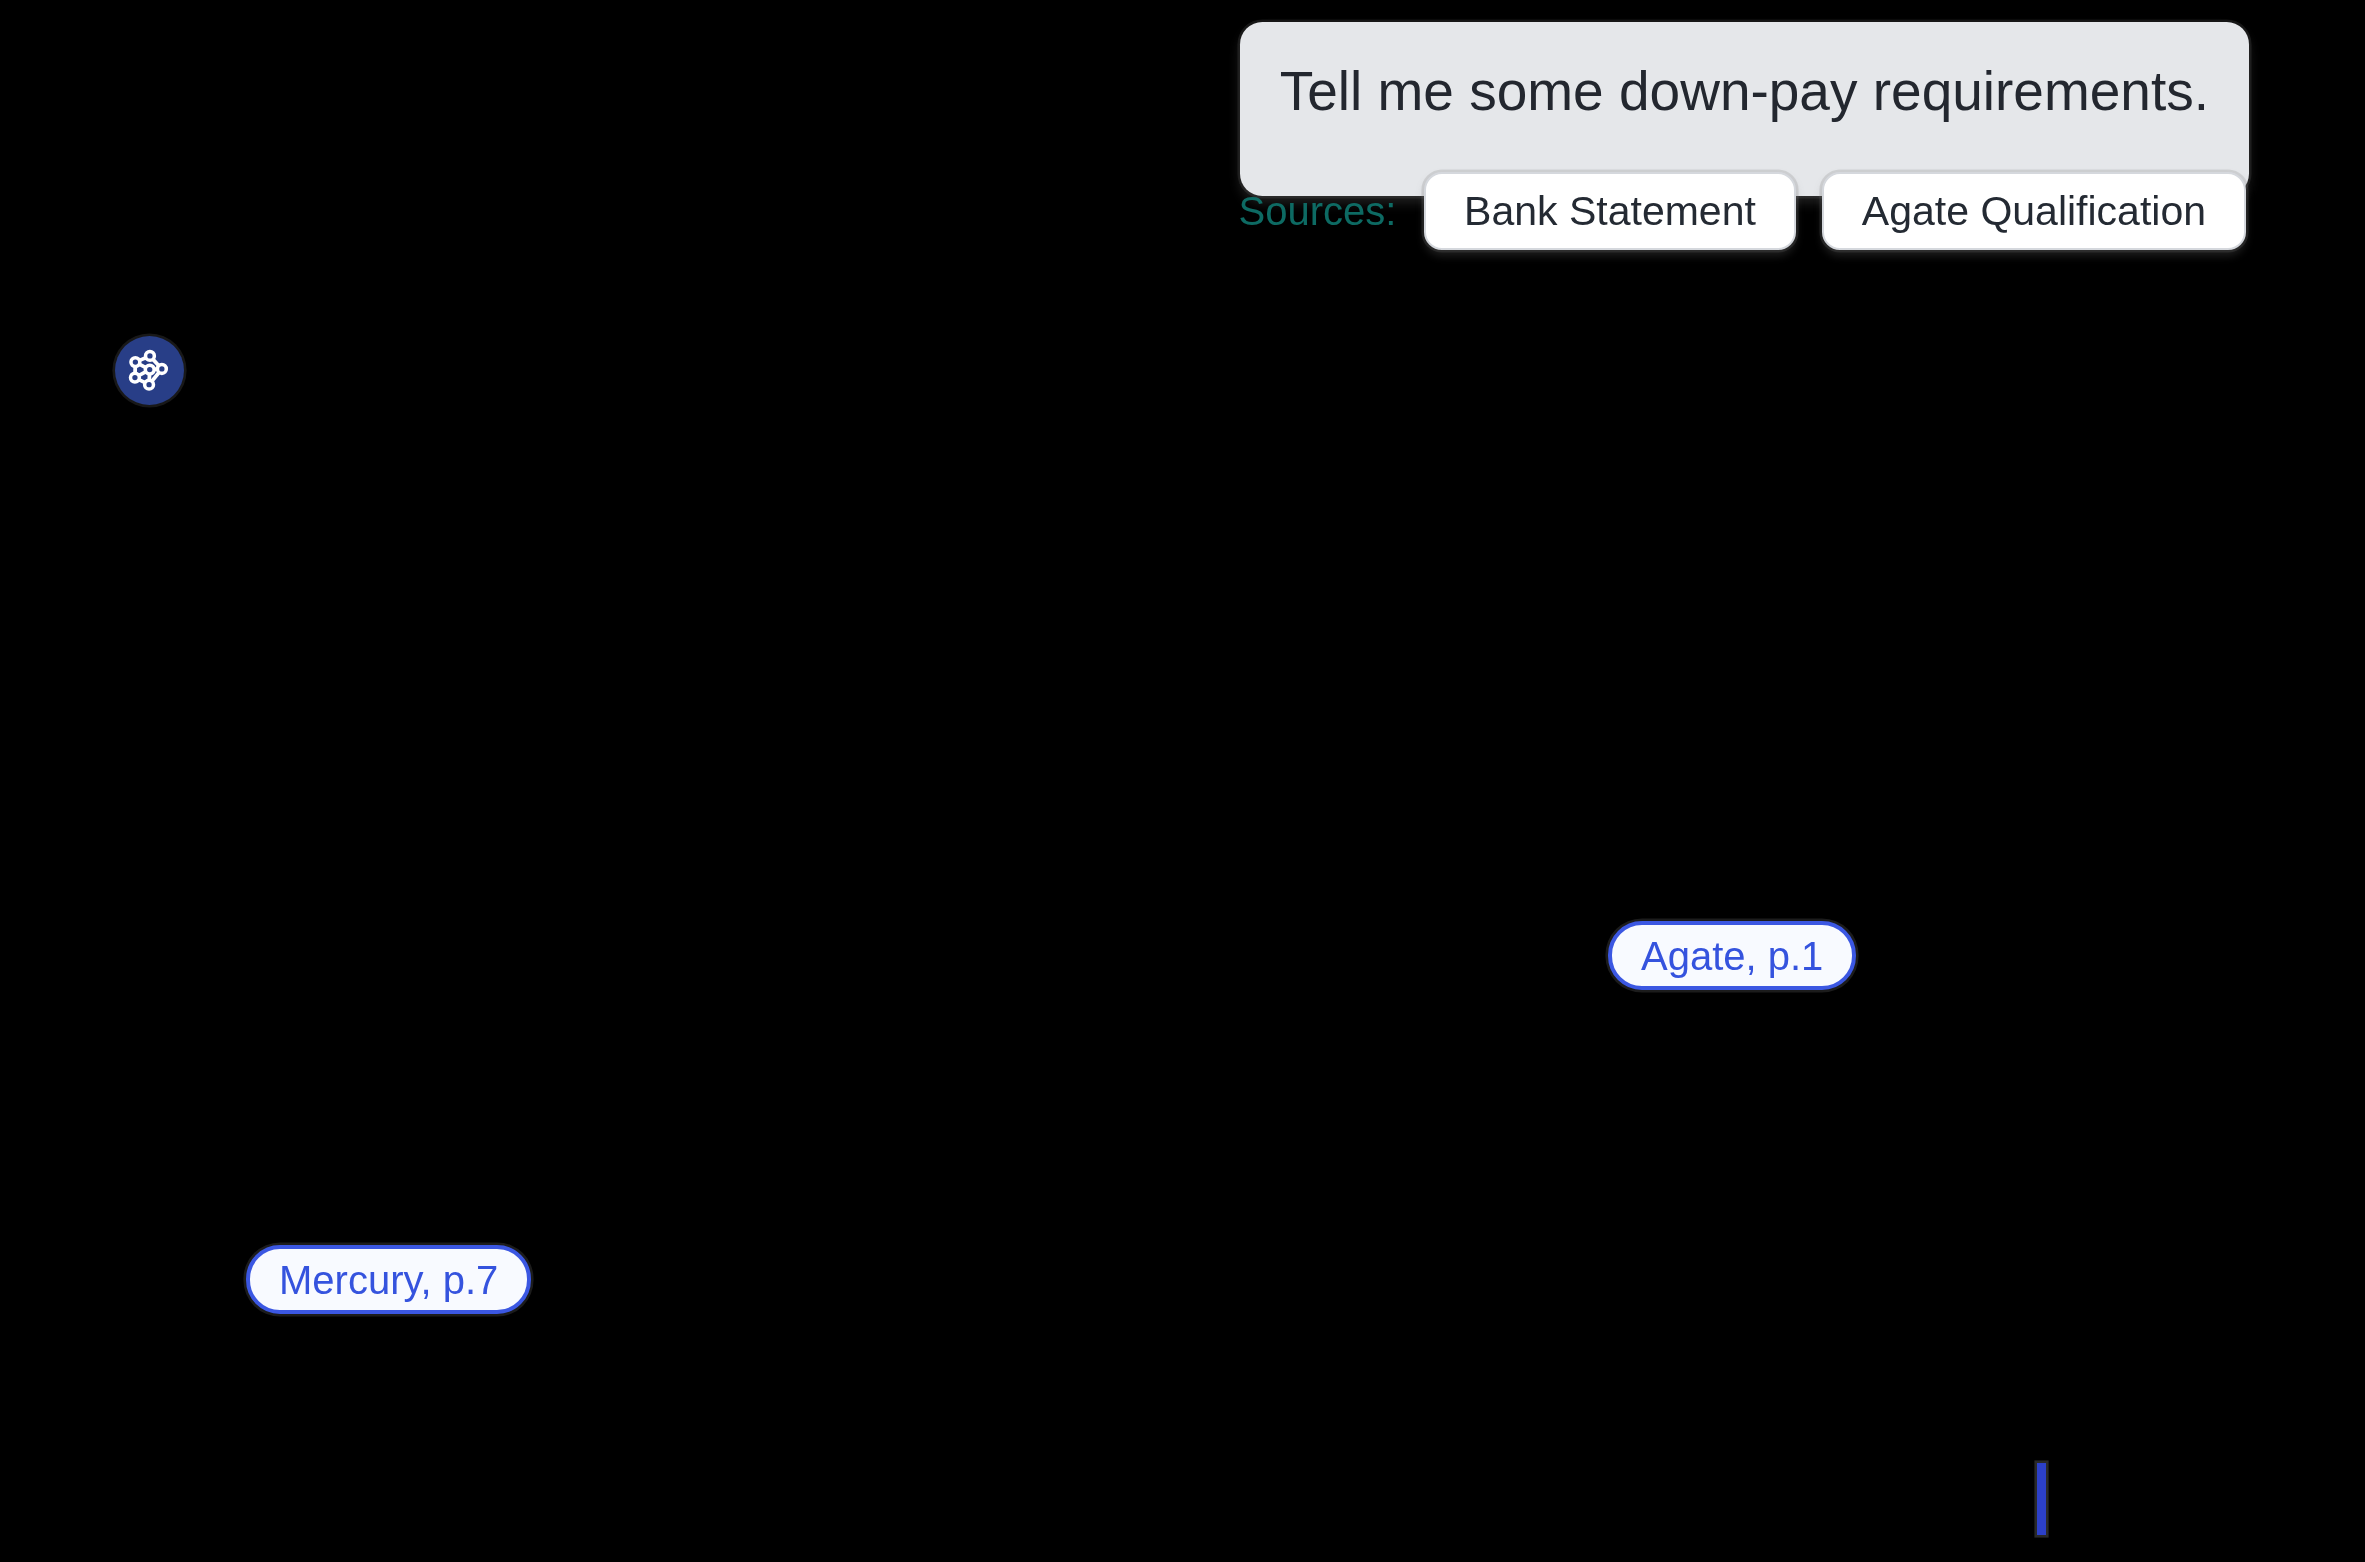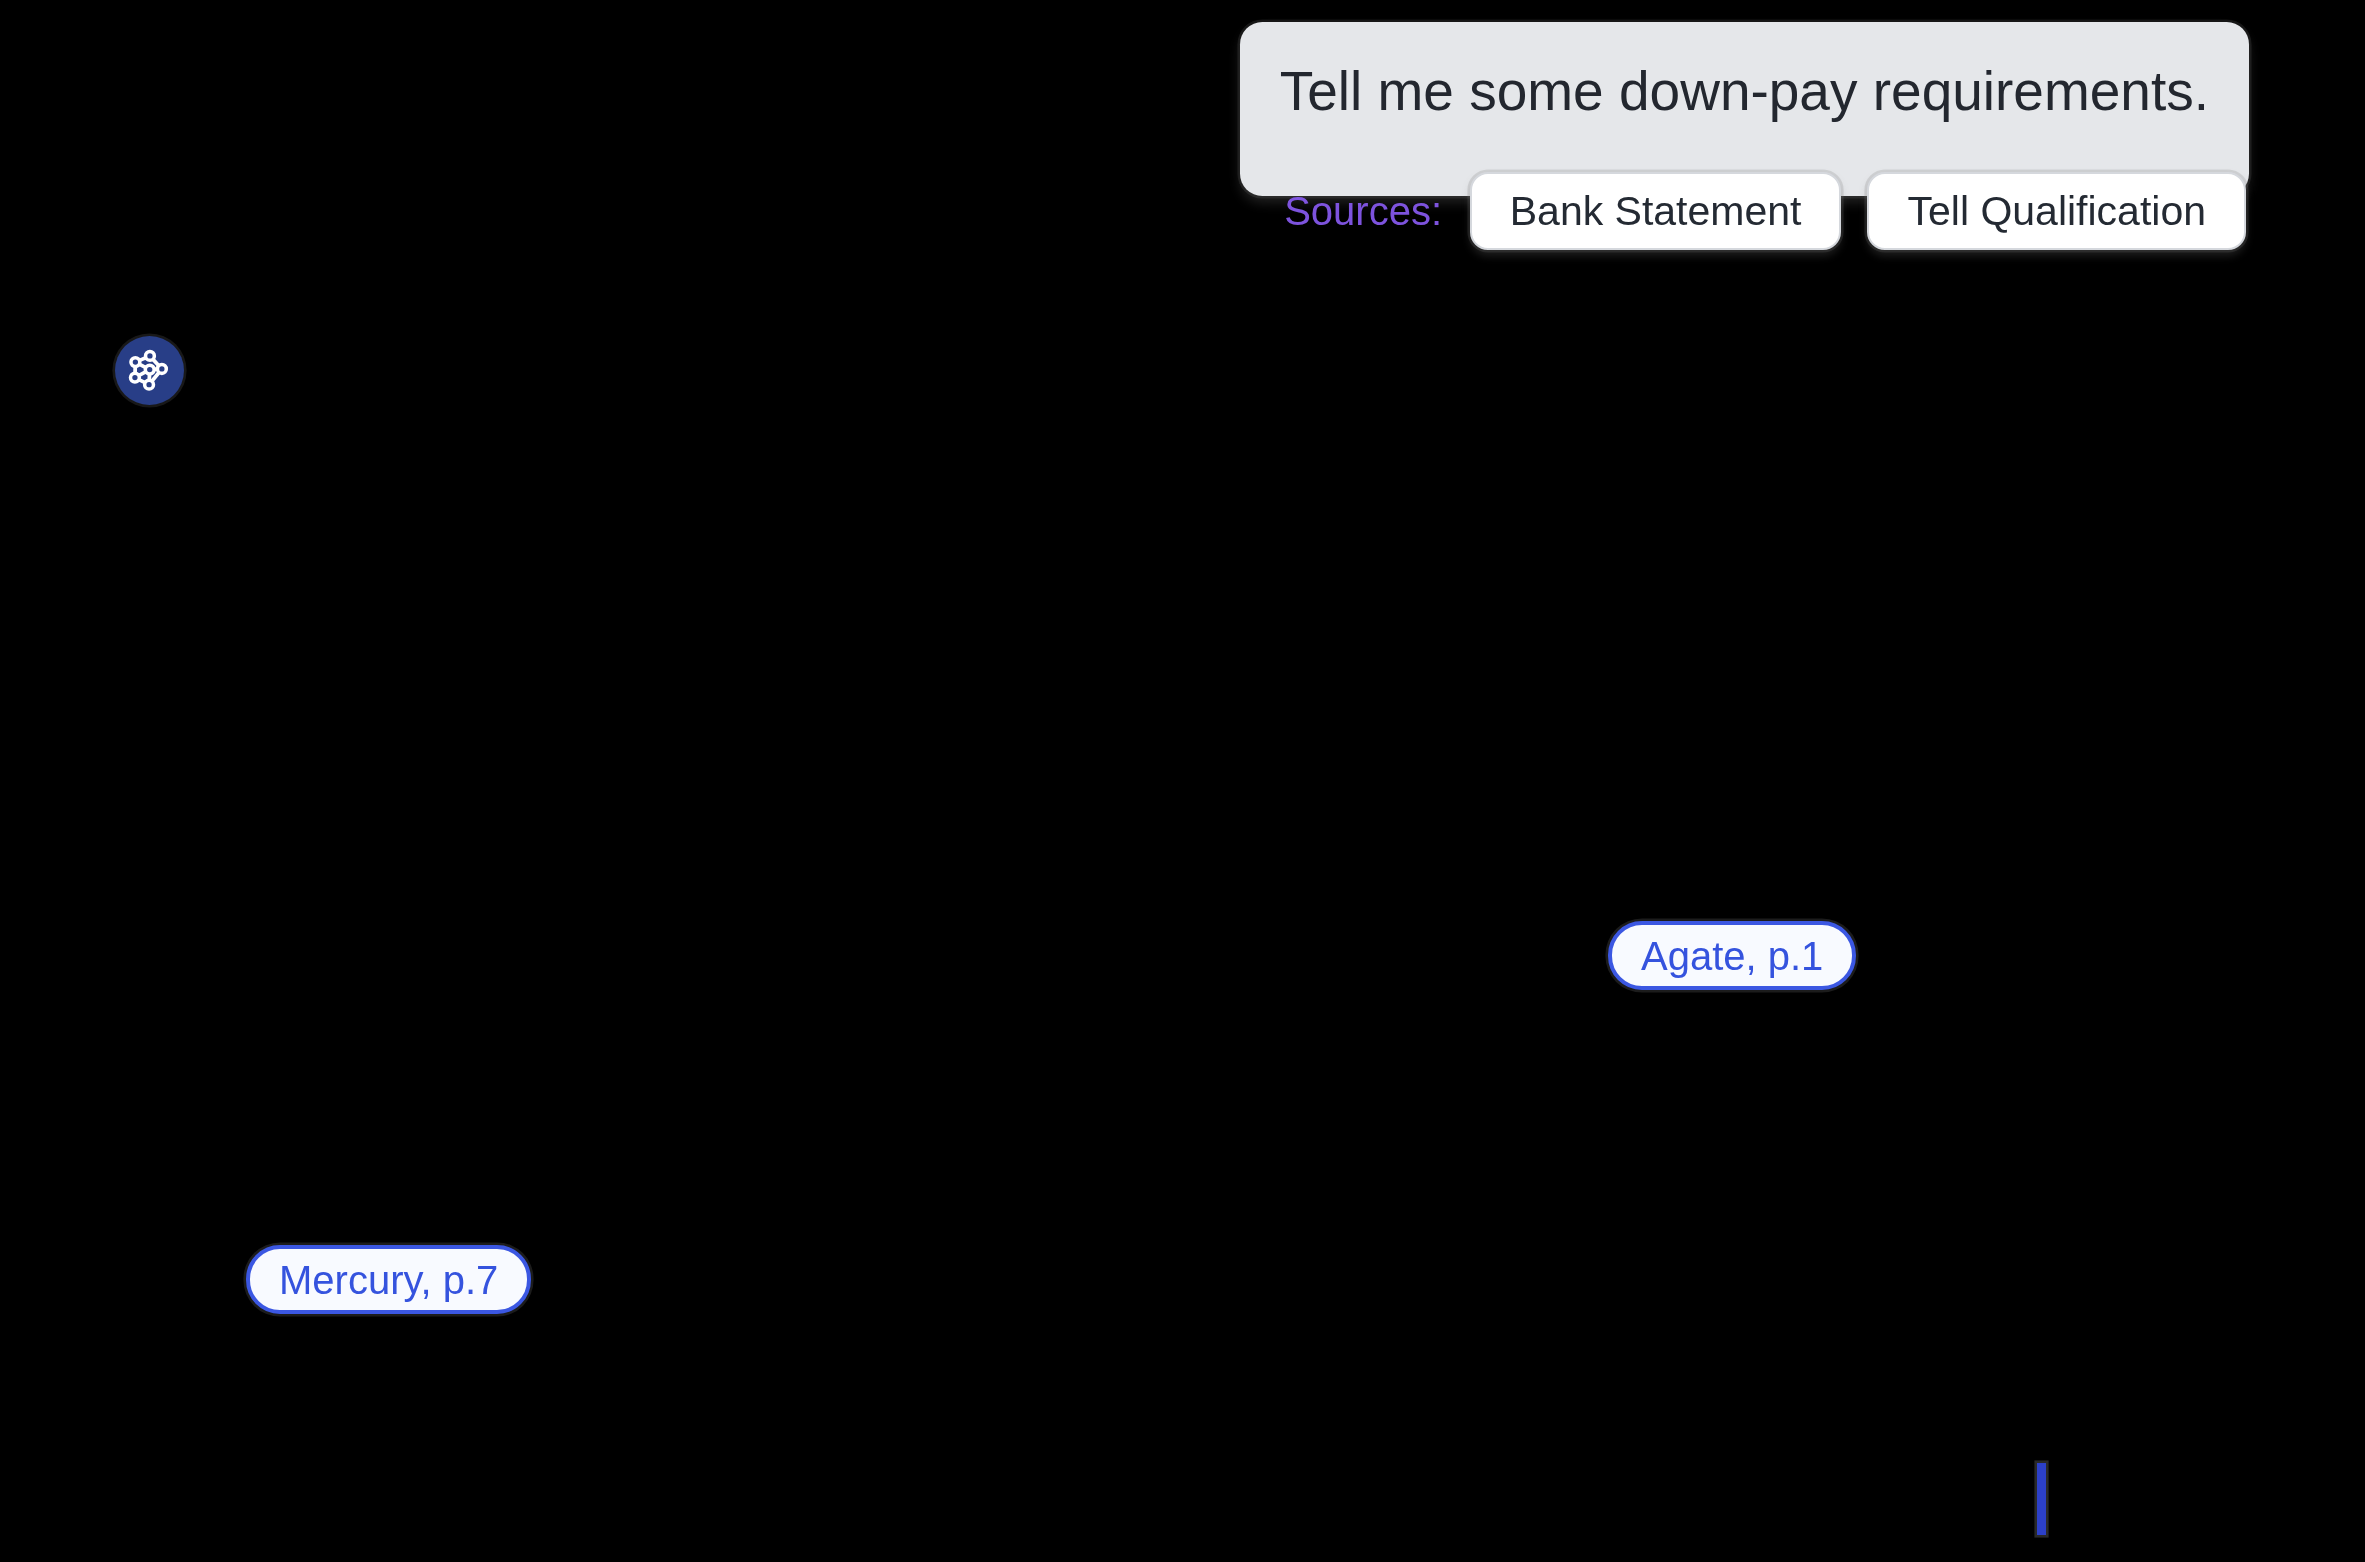"Sources:" .sources-label { color: #8b5cf6 -> #0f766e }
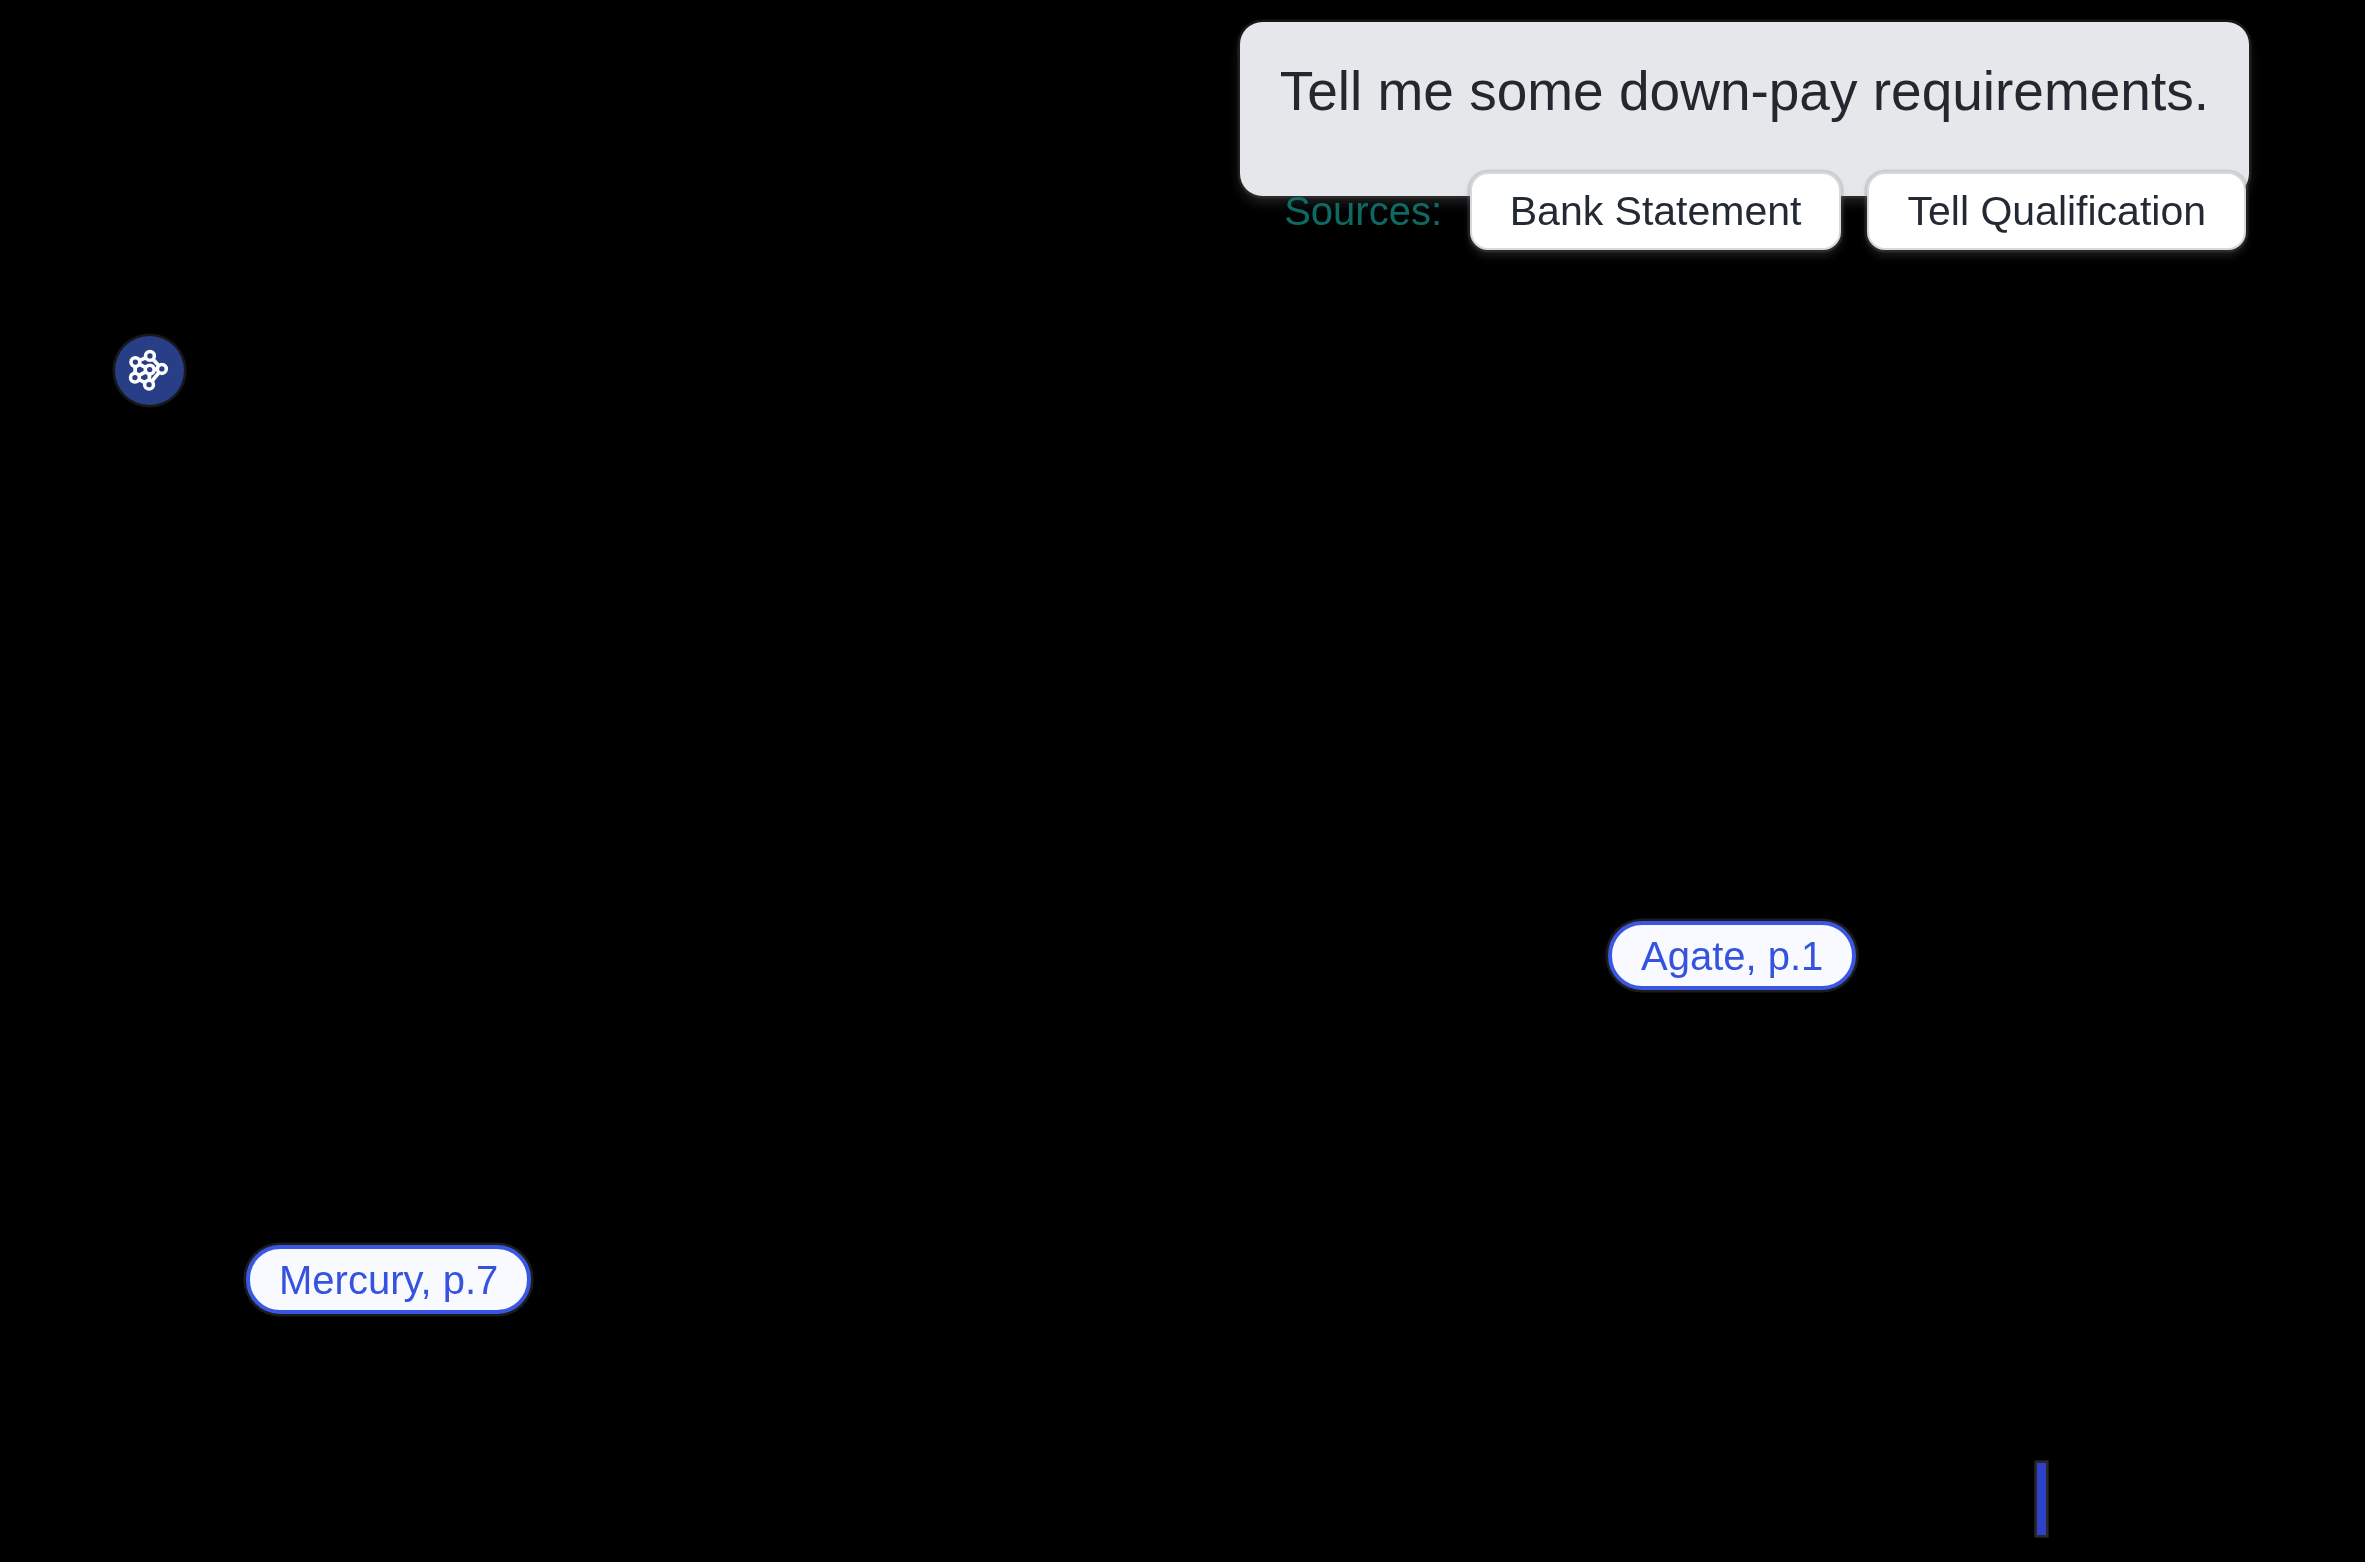"Tell Qualification" button.source-chip { text: Tell -> Agate }
